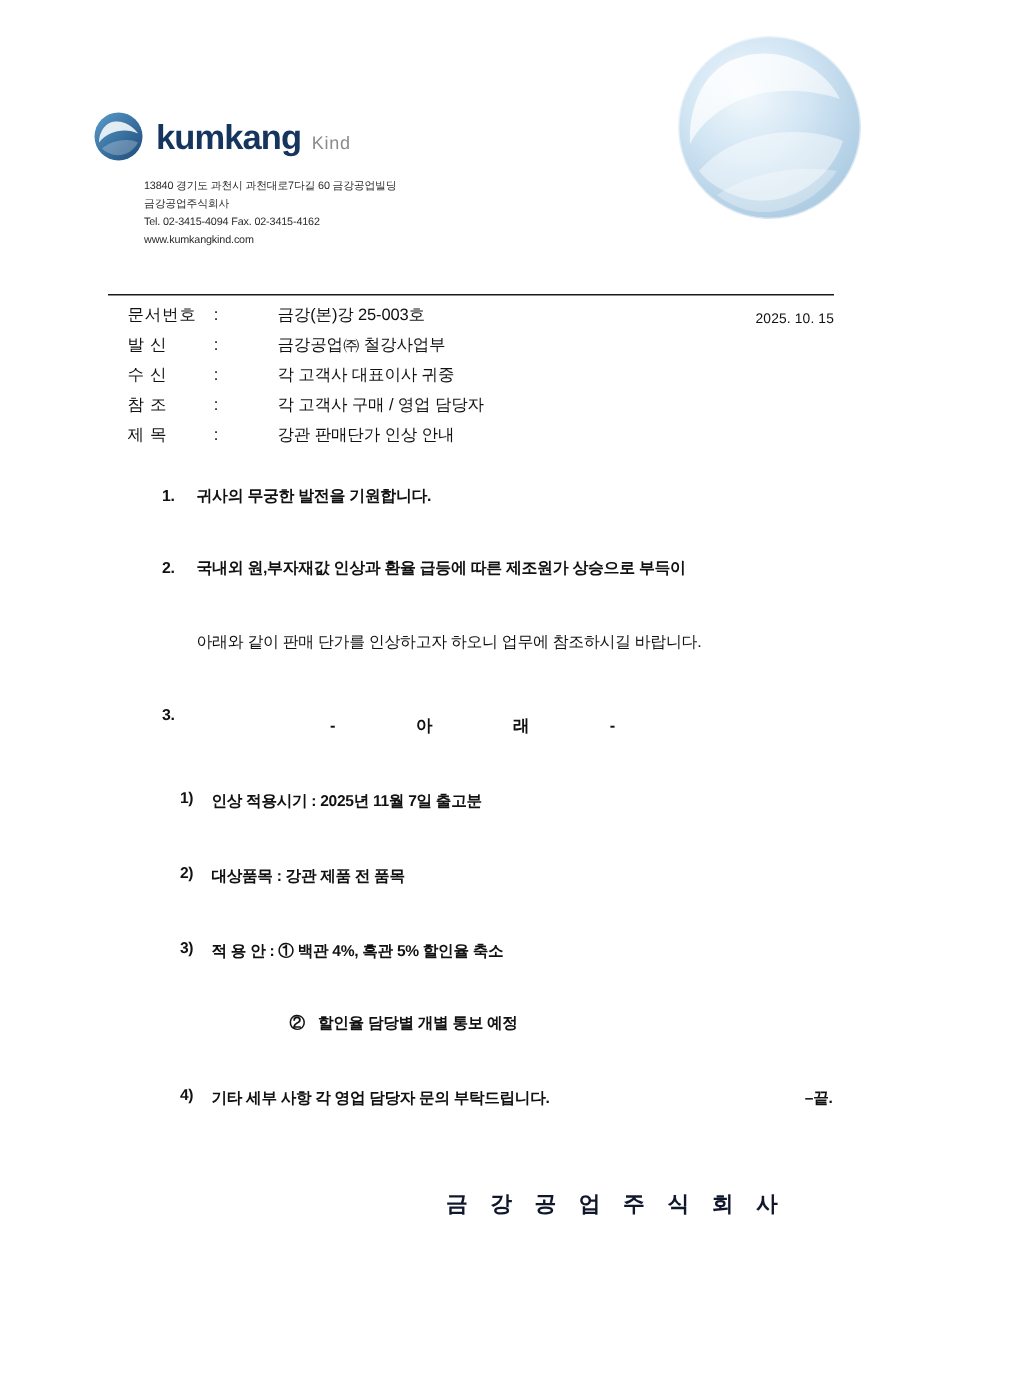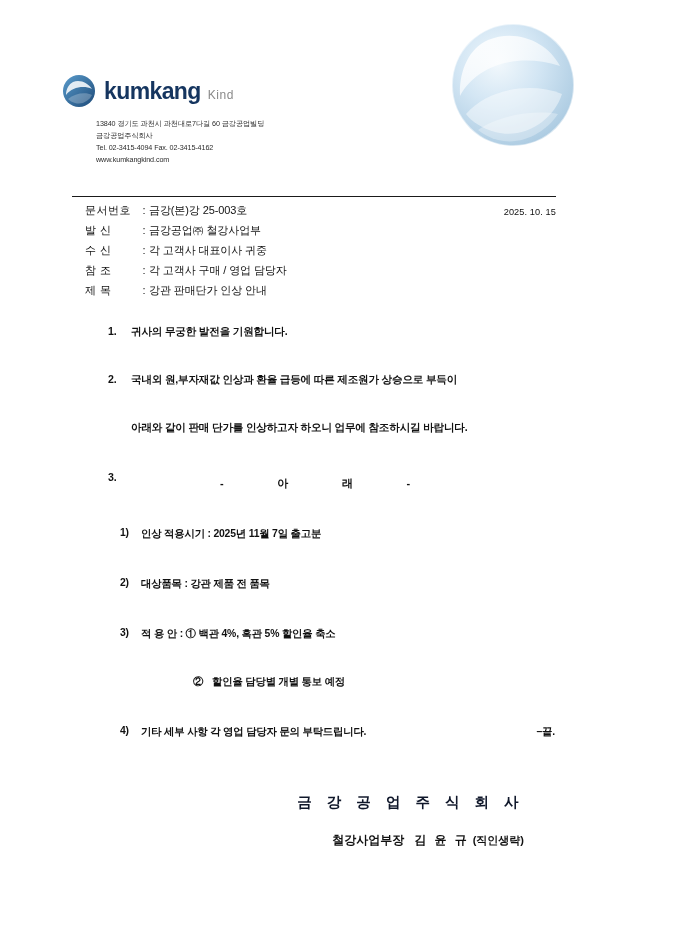"금강(본)강 25-003호" .meta-value { margin-left: none -> 36px }
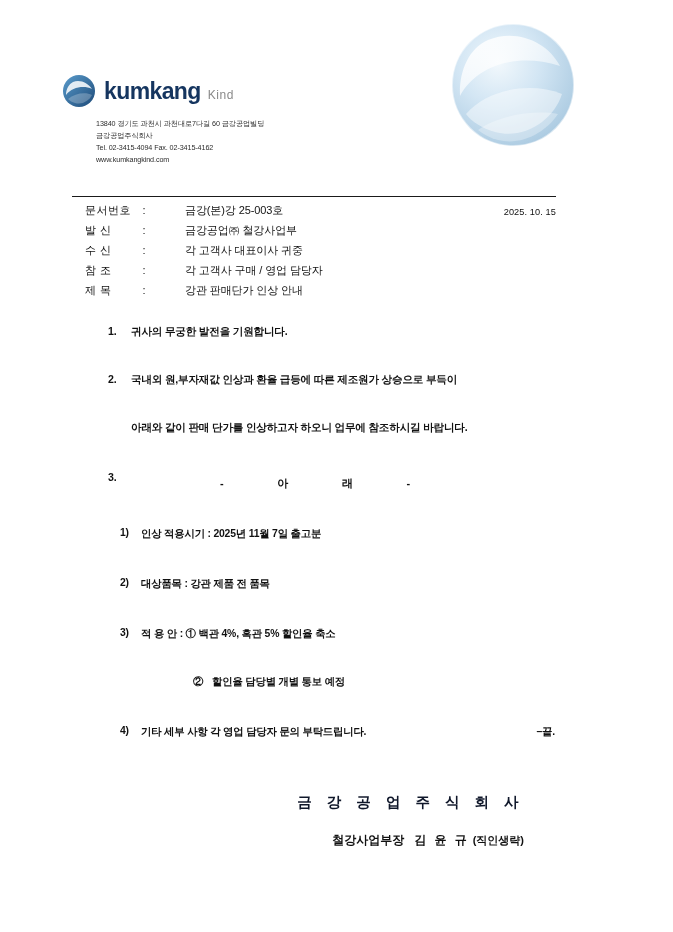"아래와 같이 판매 단가를 인상하고자" .cont-line { font-weight: bold -> normal }
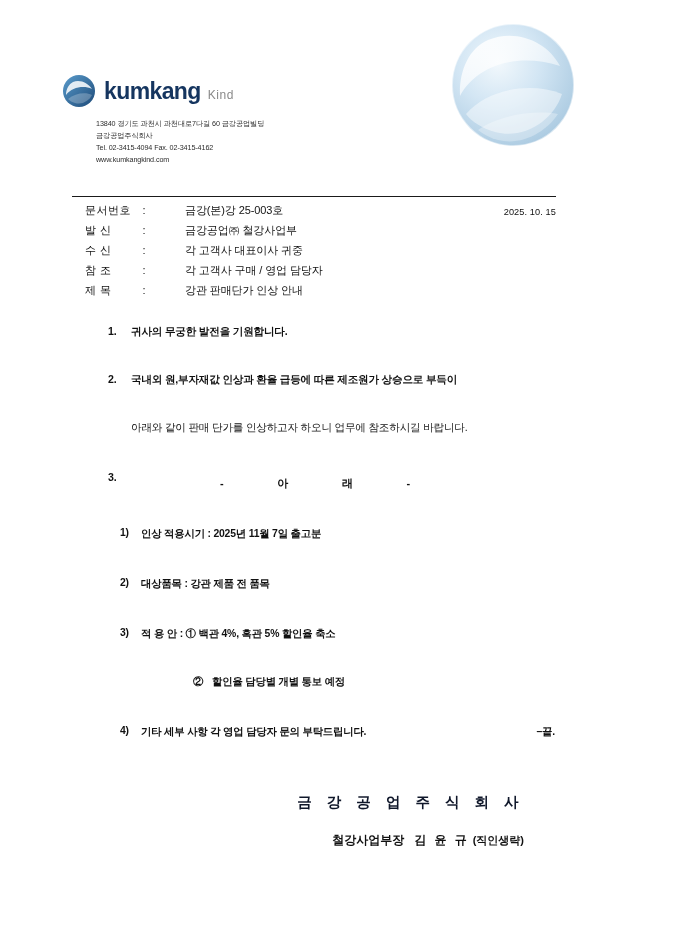"철강사업부장 김 윤 규 (직인생략)" div.sign-person { html: <div> <span>철강사업부장</span> &nbsp; <span>김 윤 규</span> <span>(직인생략)</span> </div> -> none }
